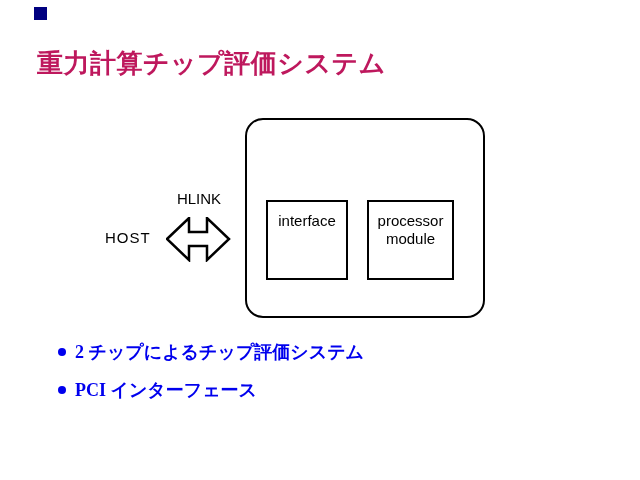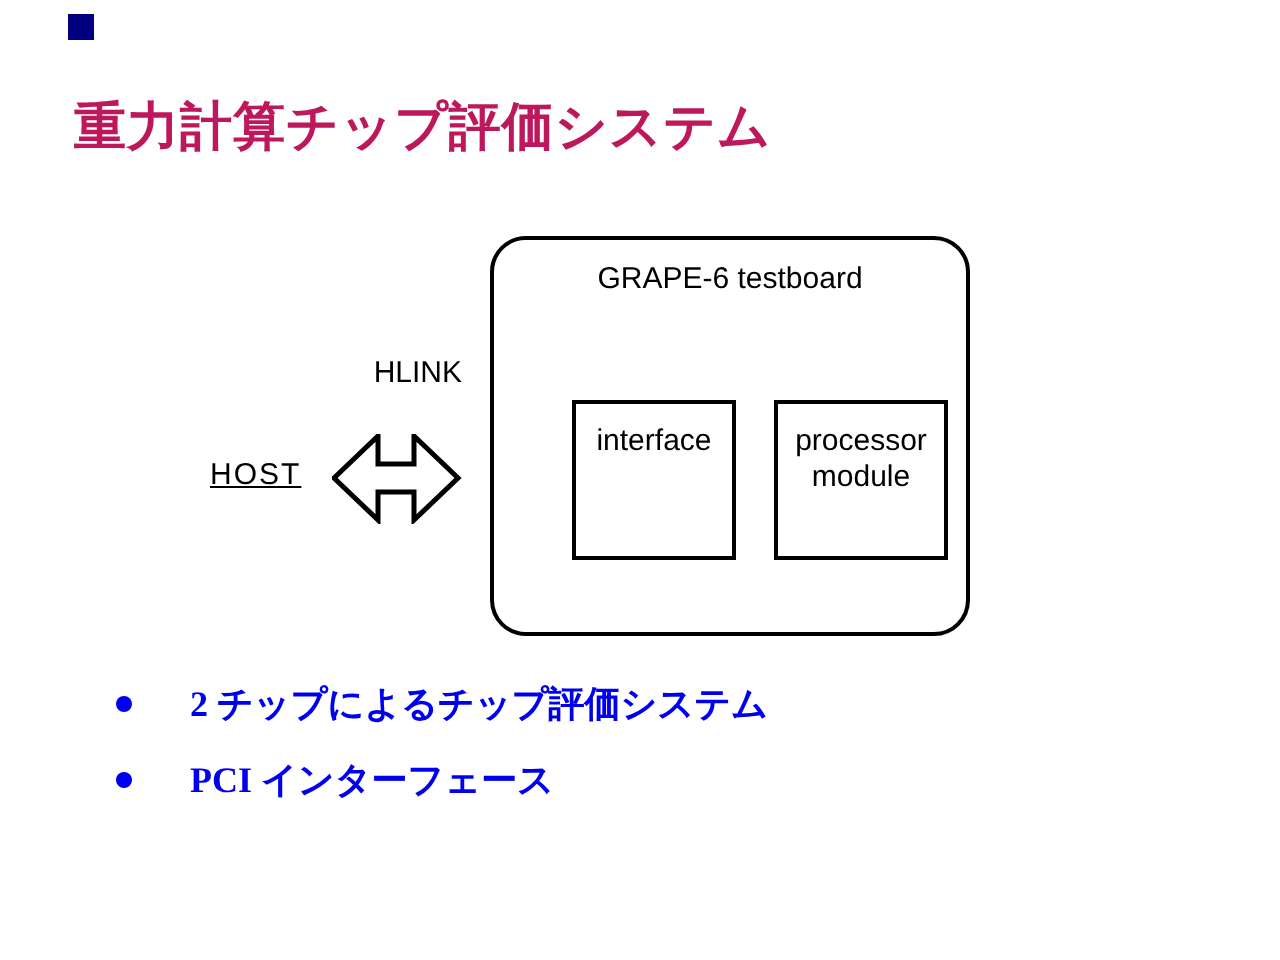"GRAPE-6 testboard" div.board-label { html: <div>GRAPE-6 testboard</div> -> none }
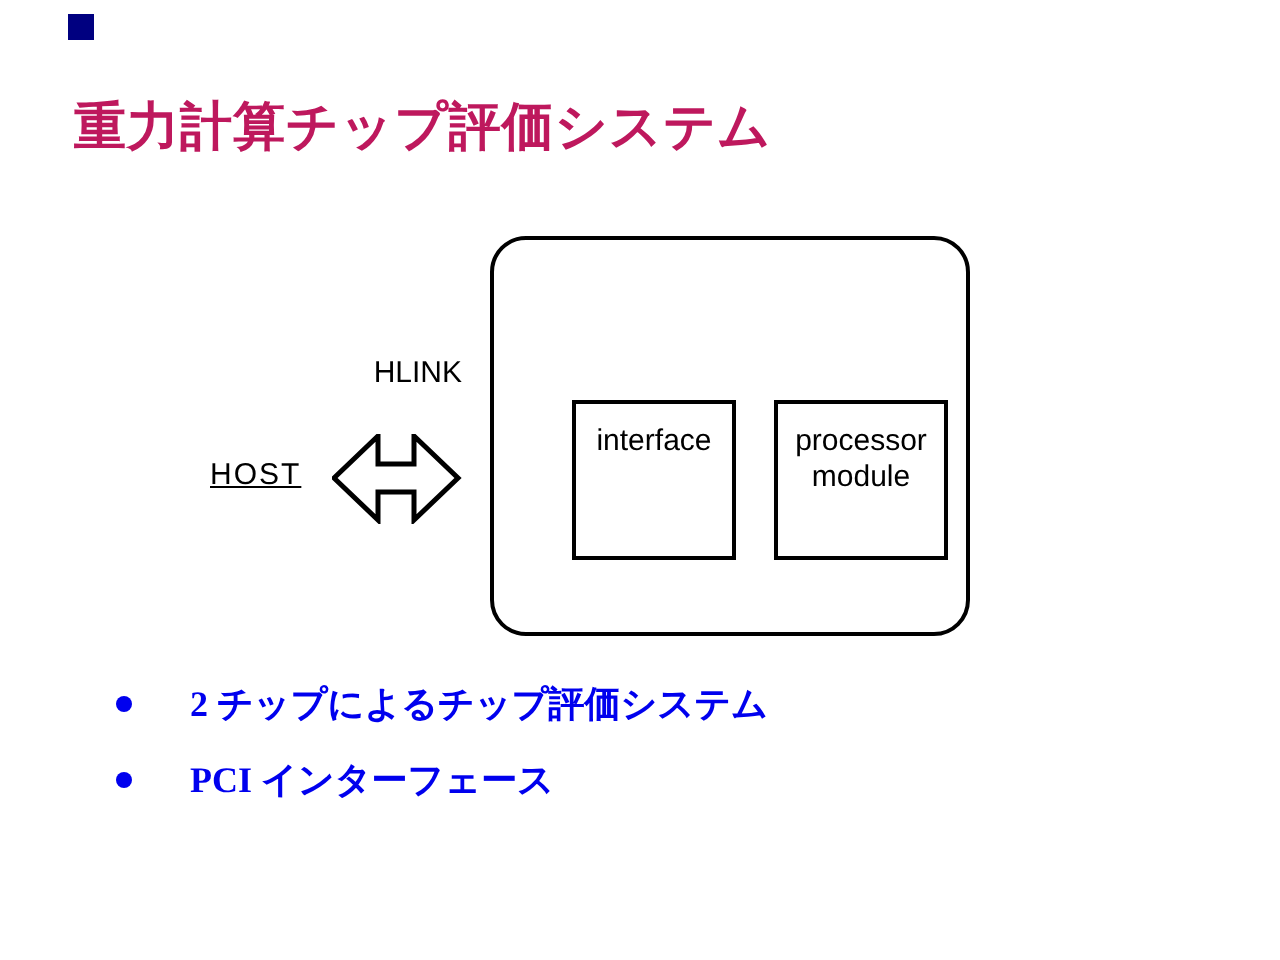"HLINK" .hlink-label { text-align: right -> center; top: 178px -> 190px }
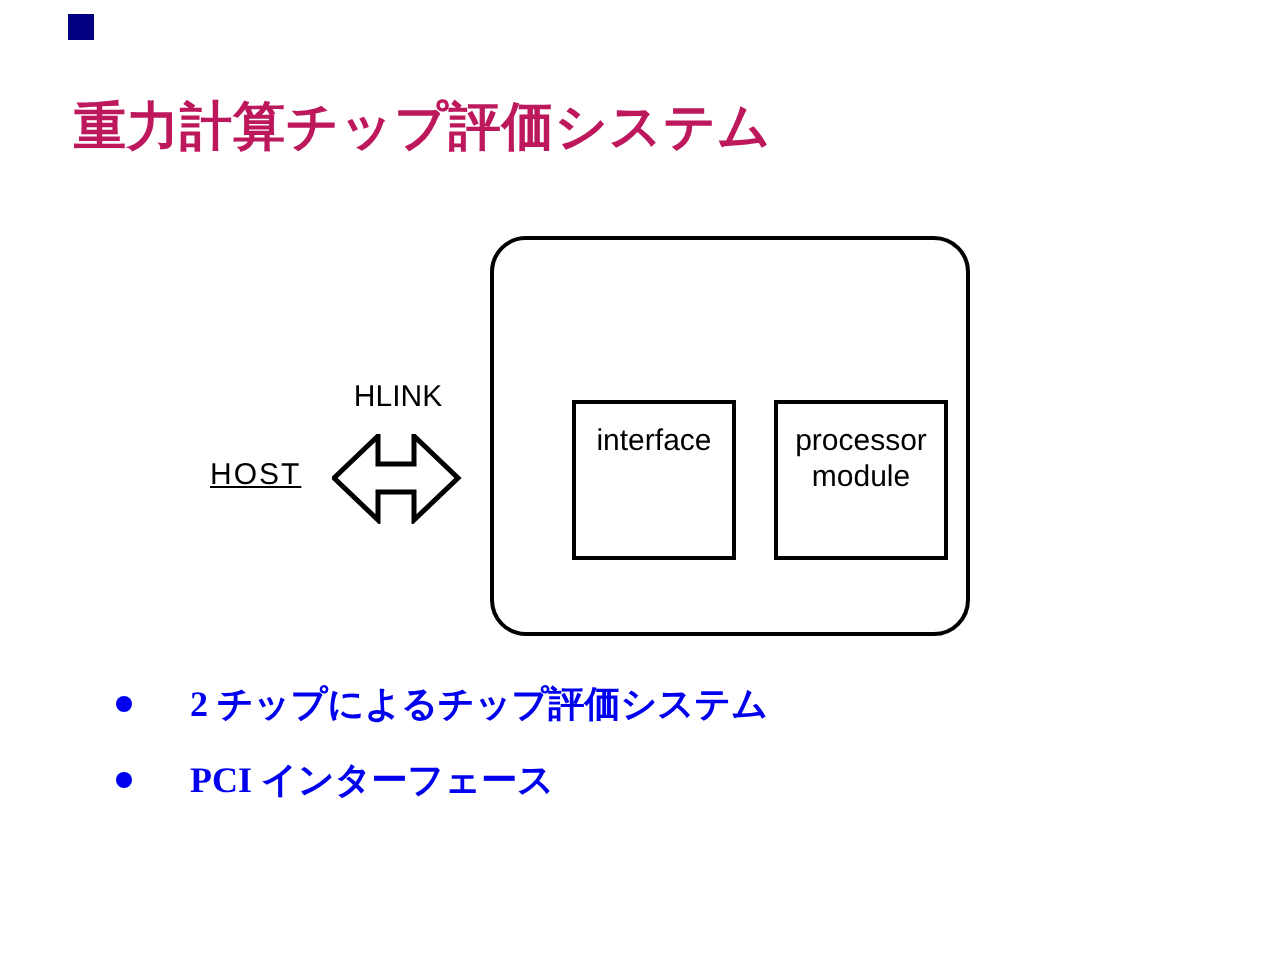"interface" .inner-box { margin-left: 20px -> none }
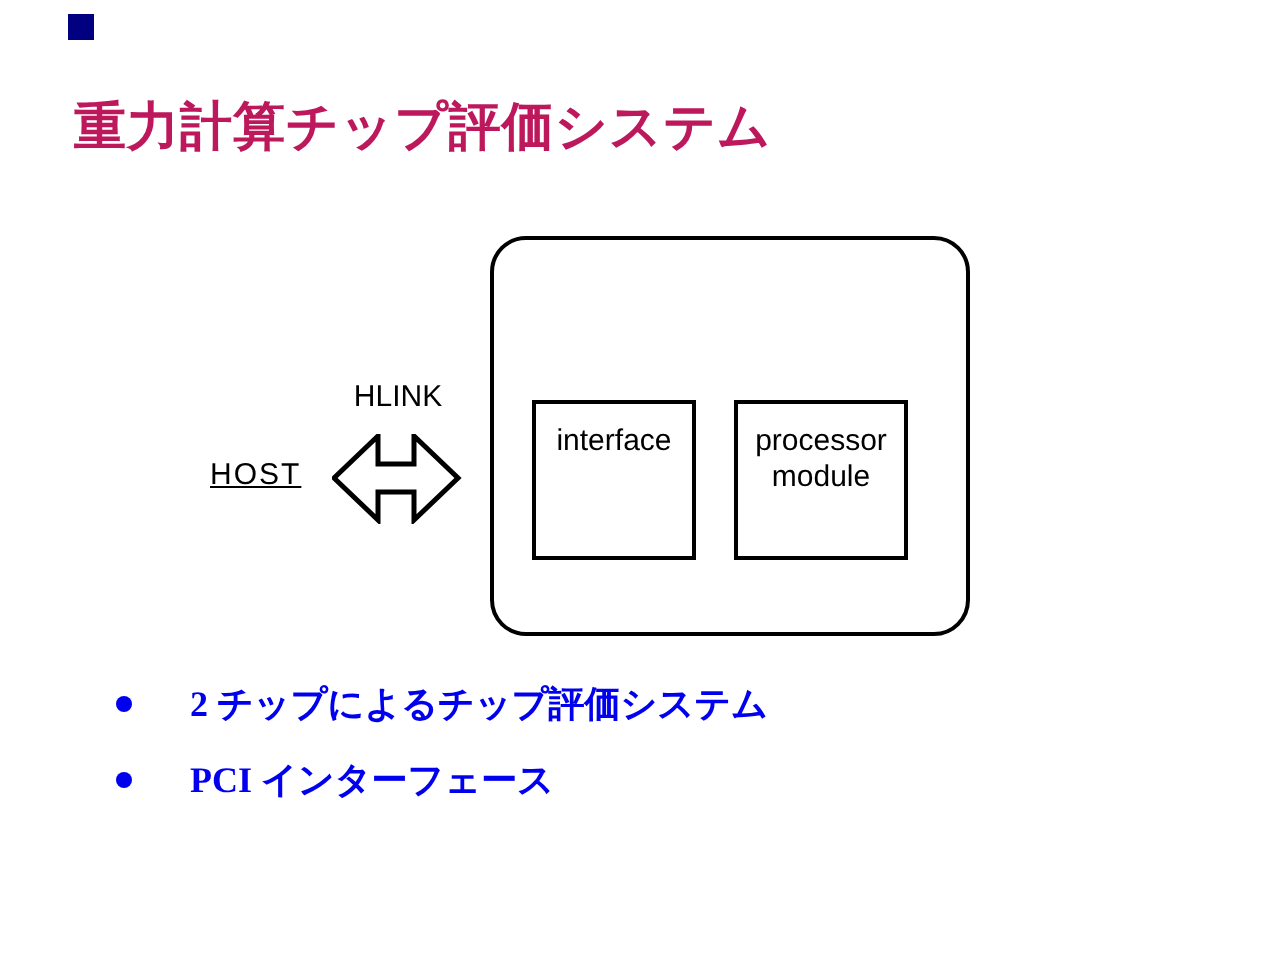"HOST" .host-label { text-decoration: underline -> none }
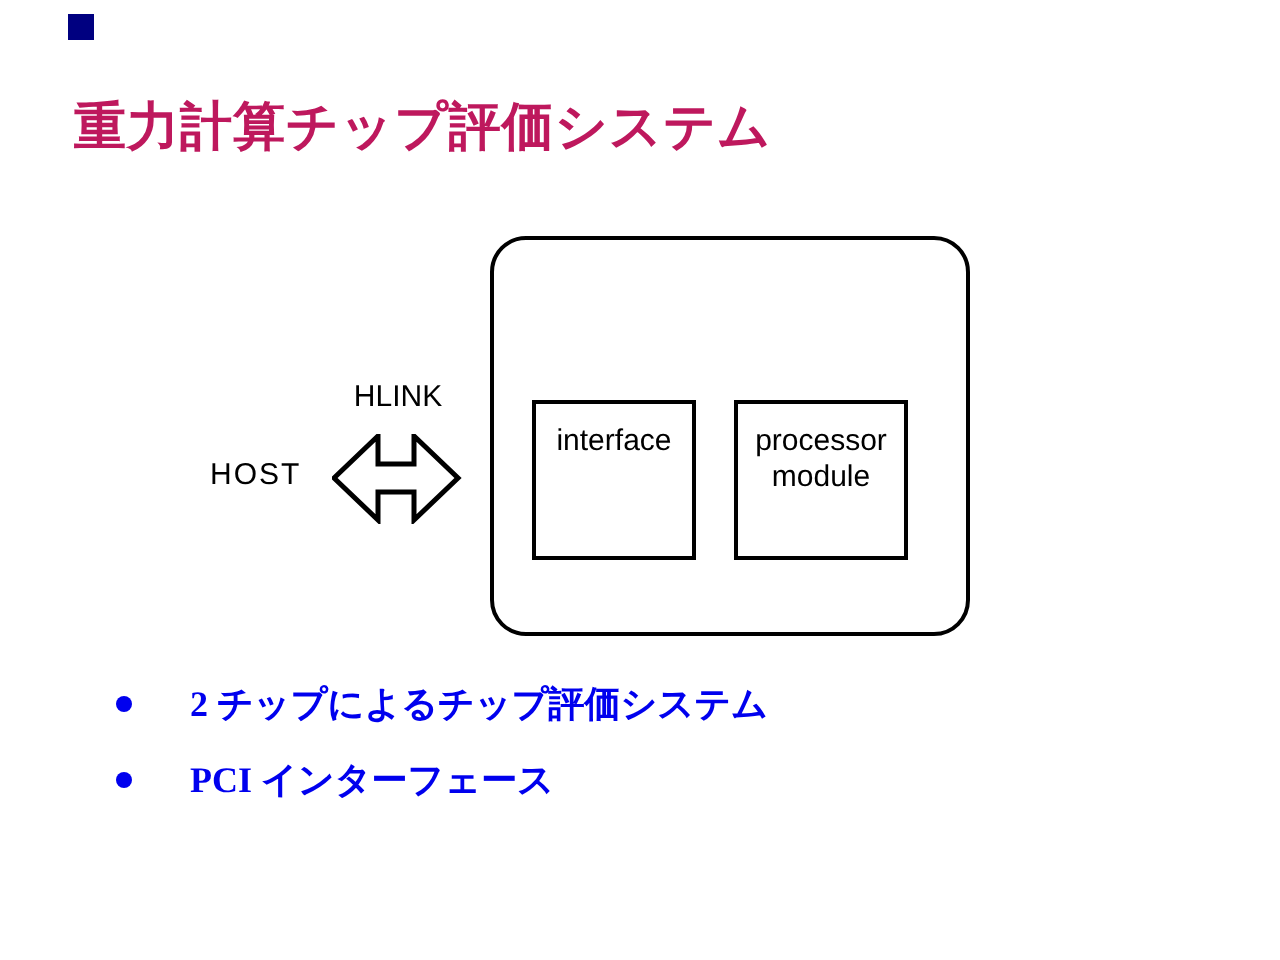"2 チップによるチップ評価システム" .bullet-row { gap: 20px -> none }
